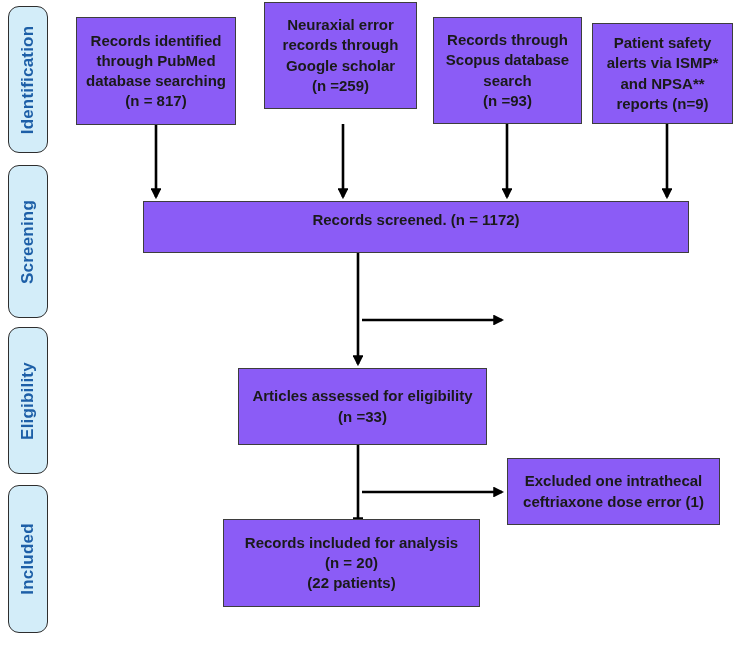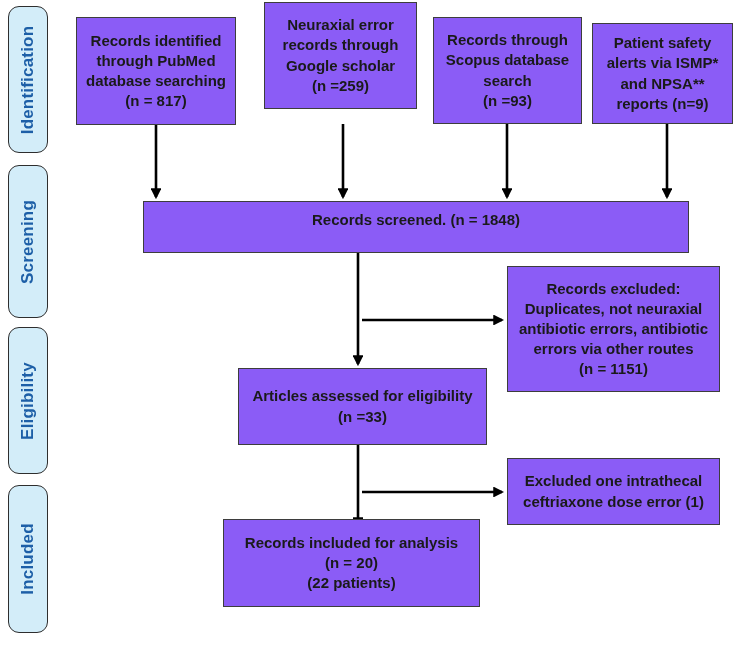"Records screened. (n = 1848)" div.fbox { text: 1848 -> 1172 }
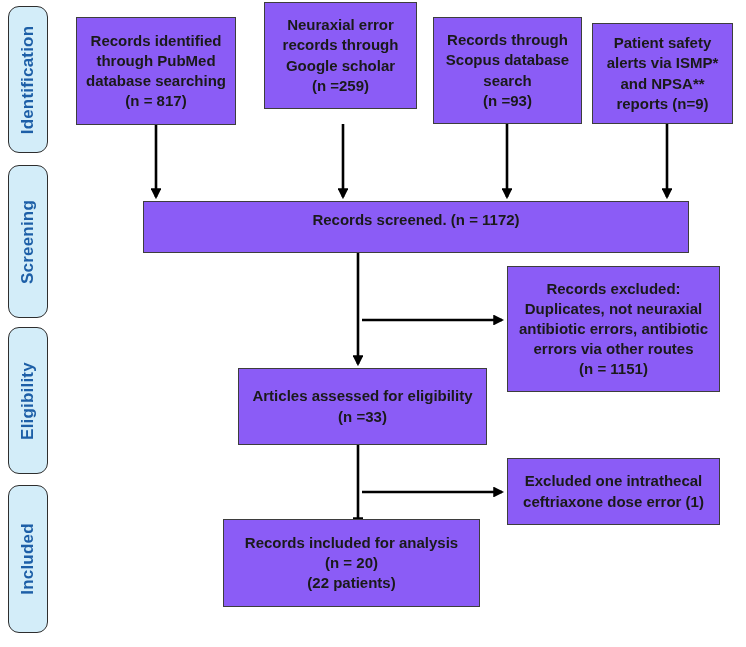"Records excluded:" div.fbox { html: <div>Records excluded: Duplicates, not neuraxial antibiotic errors, antibiotic errors via other routes (n = 1151)</div> -> none }
